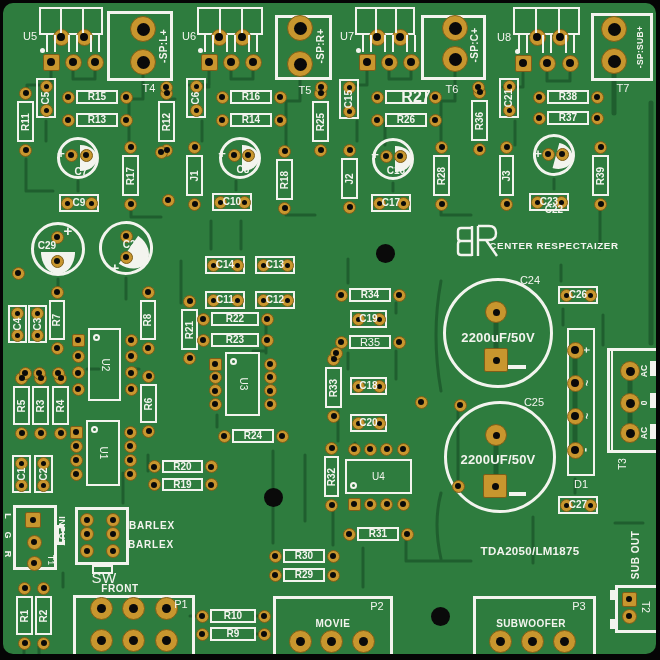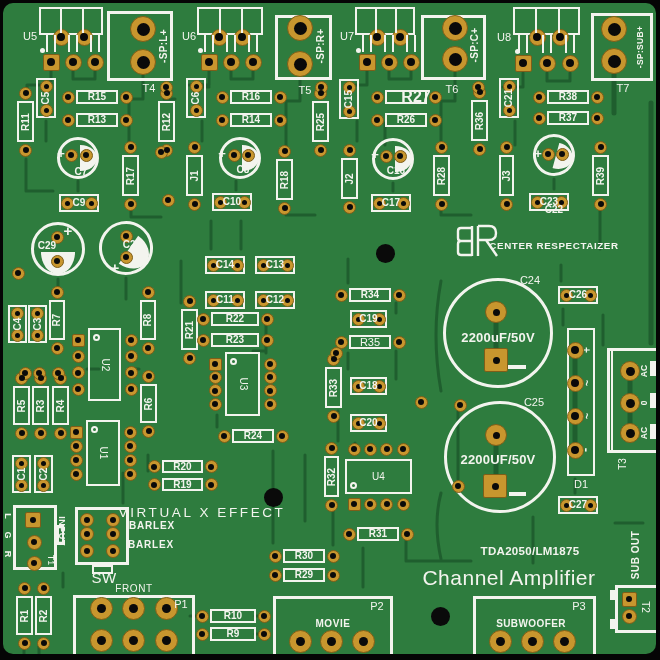"VIRTUAL X EFFECT" div.silk { html: <div>VIRTUAL X EFFECT</div> -> none }
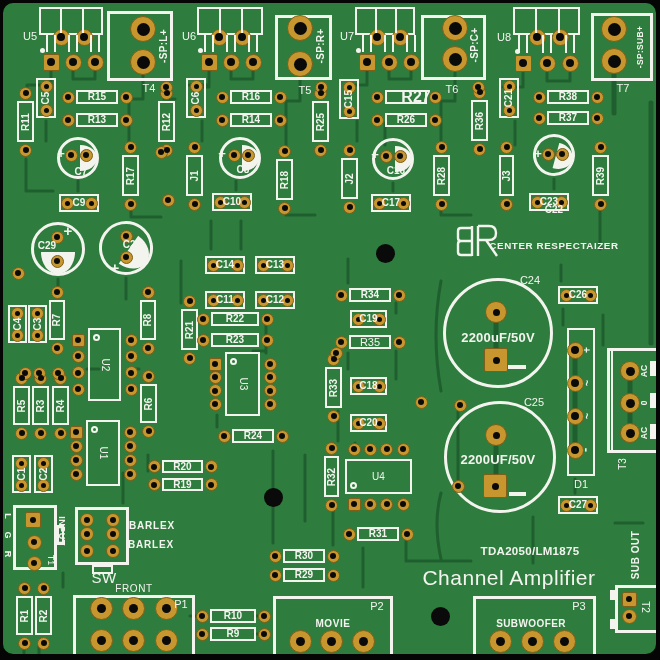"FRONT" div.silk { font-weight: 400 -> 700; left: 131px -> 117px }
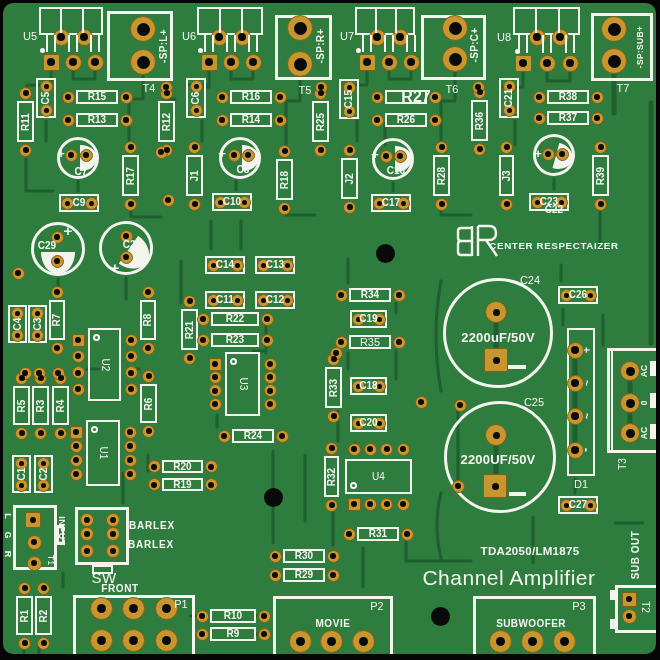"Channel Amplifier" div.silk { html: <div>Channel Amplifier</div> -> none }
